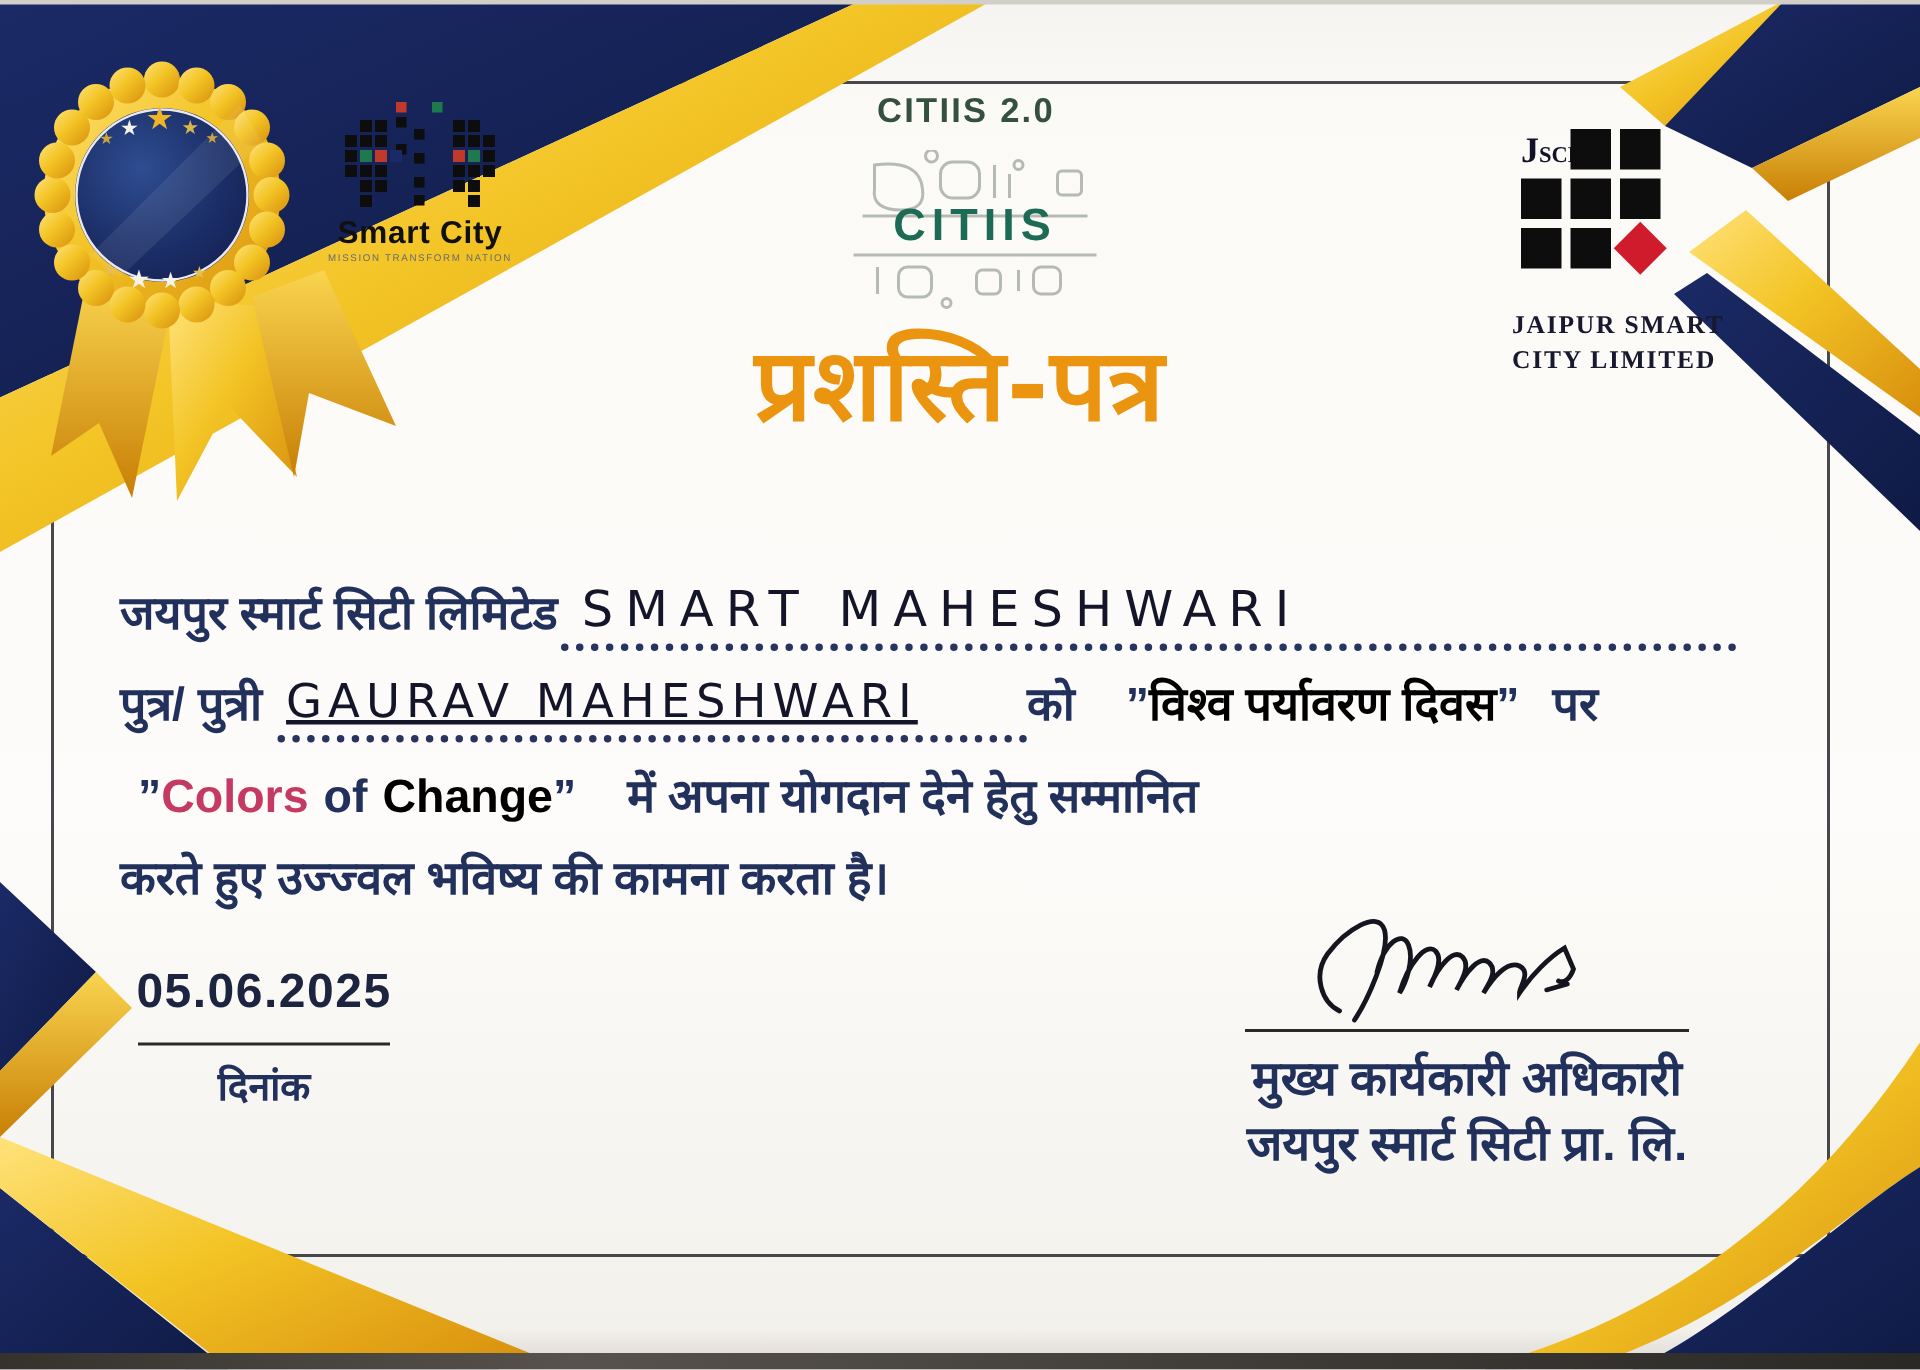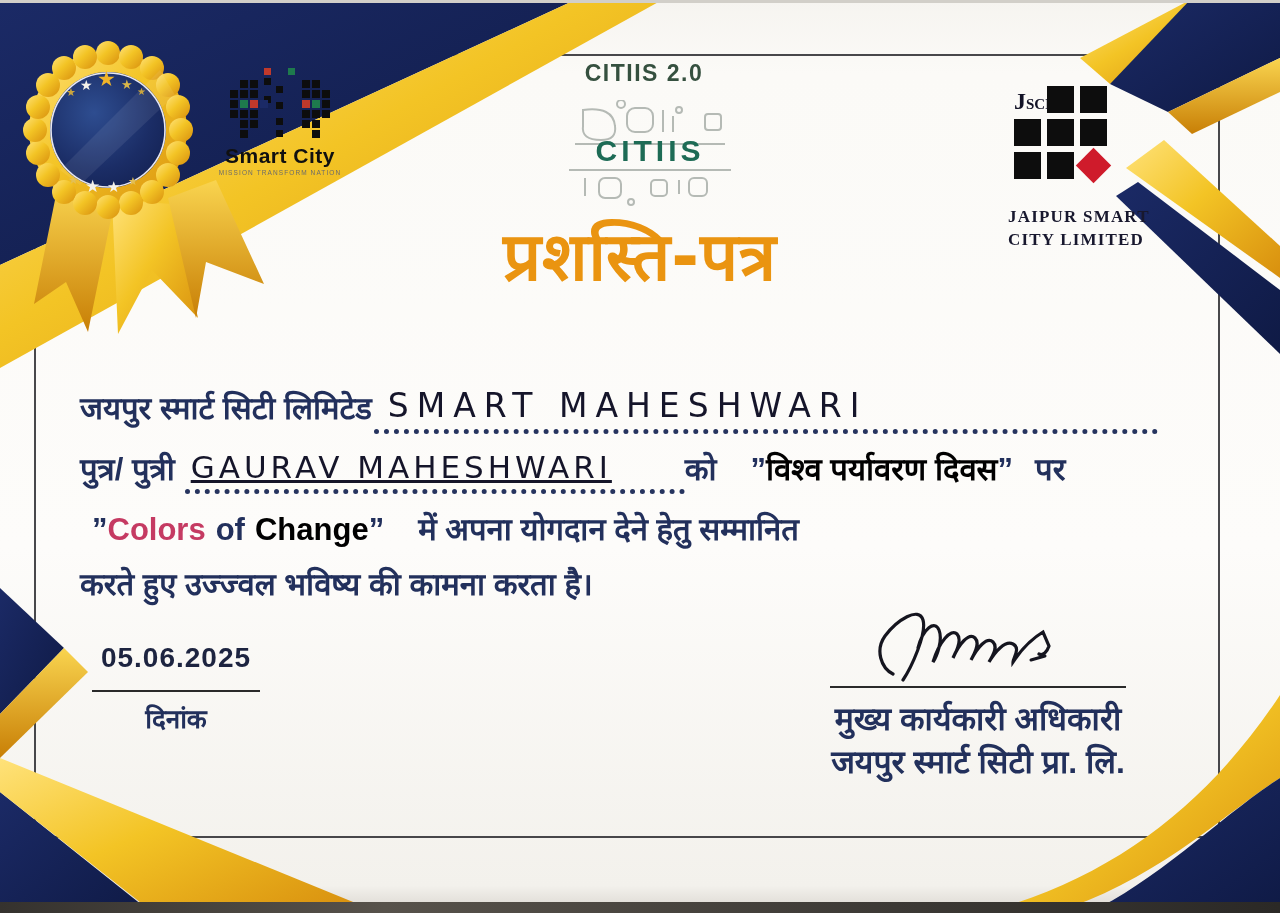"05.06.2025" .dateval { font-size: 28px -> 32px }
